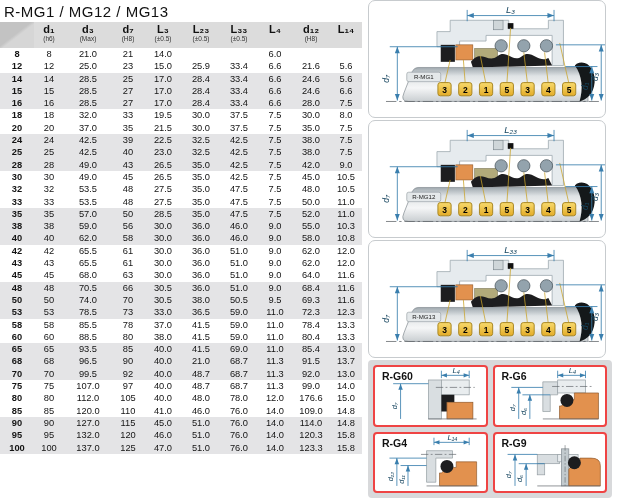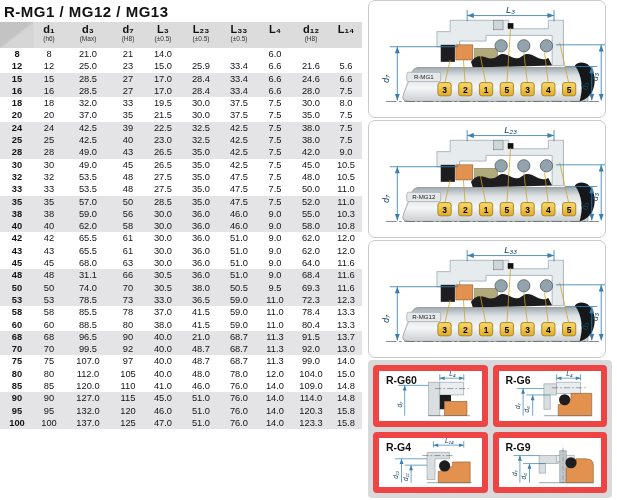"R-MG1 / MG12 / MG13" .page-title { font-weight: bold -> normal }
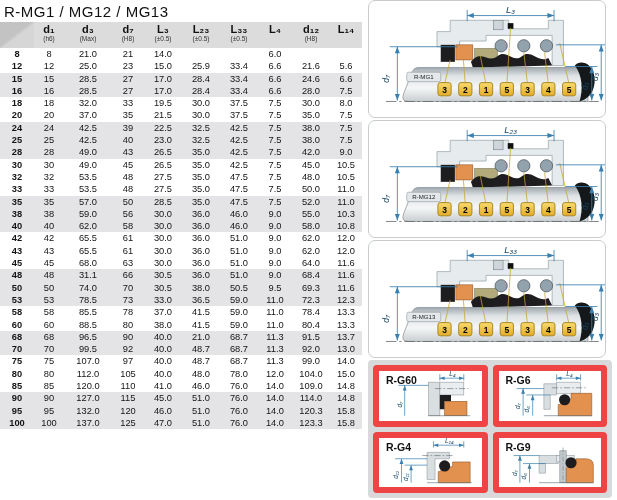"14" tr.band { html: none -> <tr> <td>14</td> <td>14</td> <td>28.5</td> <td>25</td> <td>17.0</td> <td>28.4</td> <td>33.4</td> <td>6.6</td> <td>24.6</td> <td>5.6</td> </tr> }
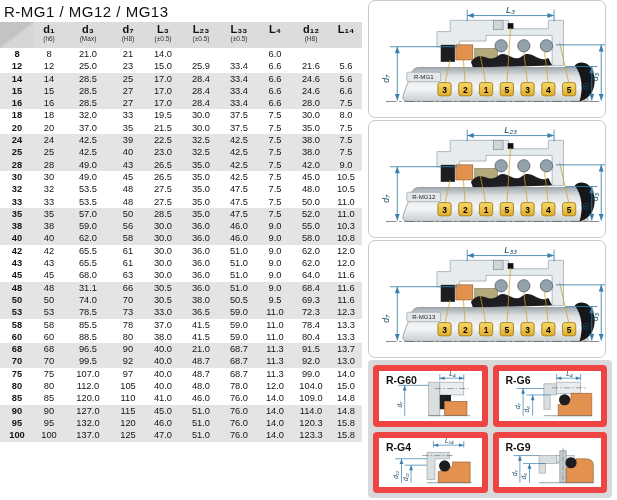"31.1" td { text: 31.1 -> 70.5 }
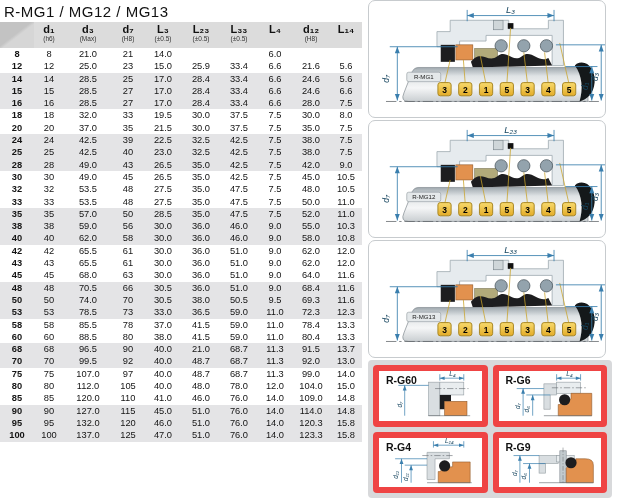"65" tr.band { html: none -> <tr> <td>65</td> <td>65</td> <td>93.5</td> <td>85</td> <td>40.0</td> <td>41.5</td> <td>69.0</td> <td>11.0</td> <td>85.4</td> <td>13.0</td> </tr> }
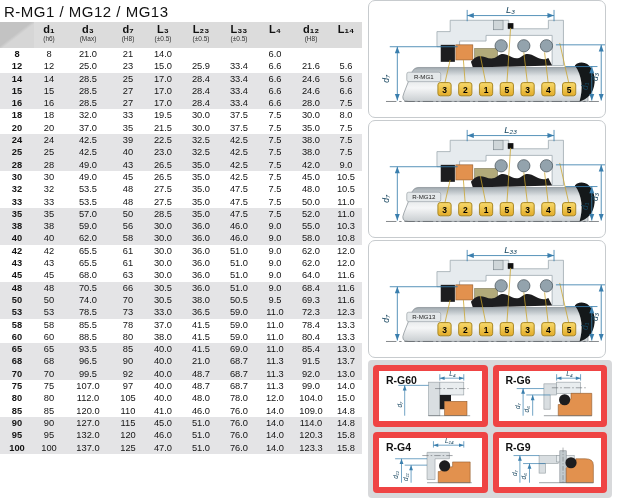"R-G60" .seat-panel { border: 6px solid #ef4444 -> 2px solid #ef4444 }
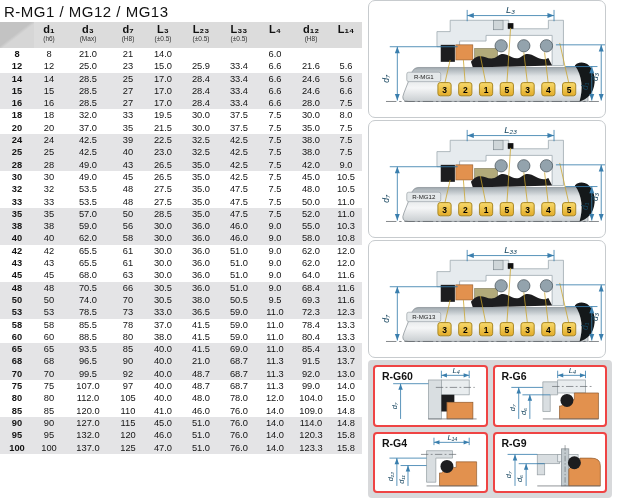"104.0" td { text: 104.0 -> 176.6 }
